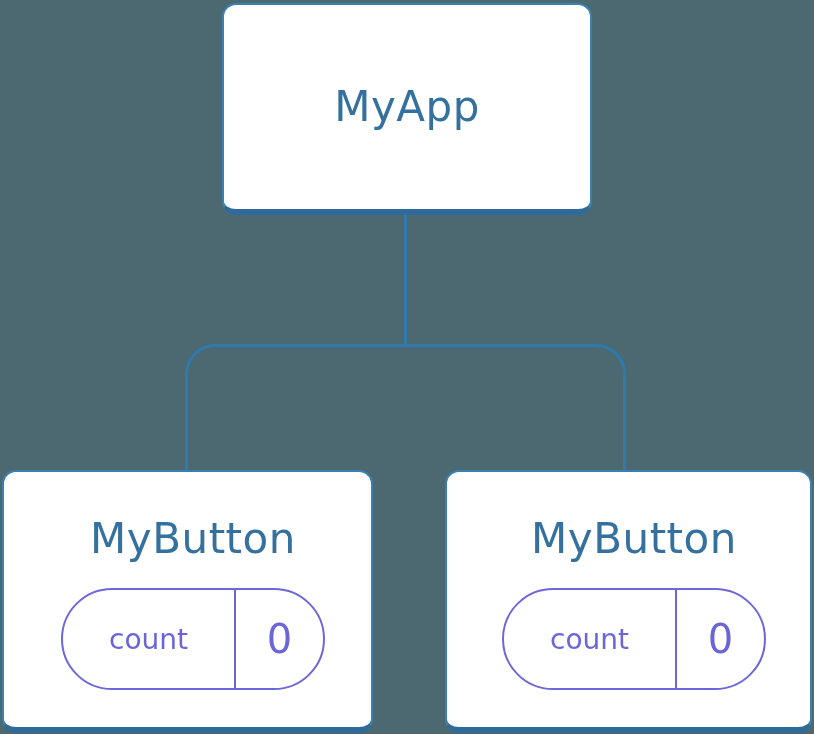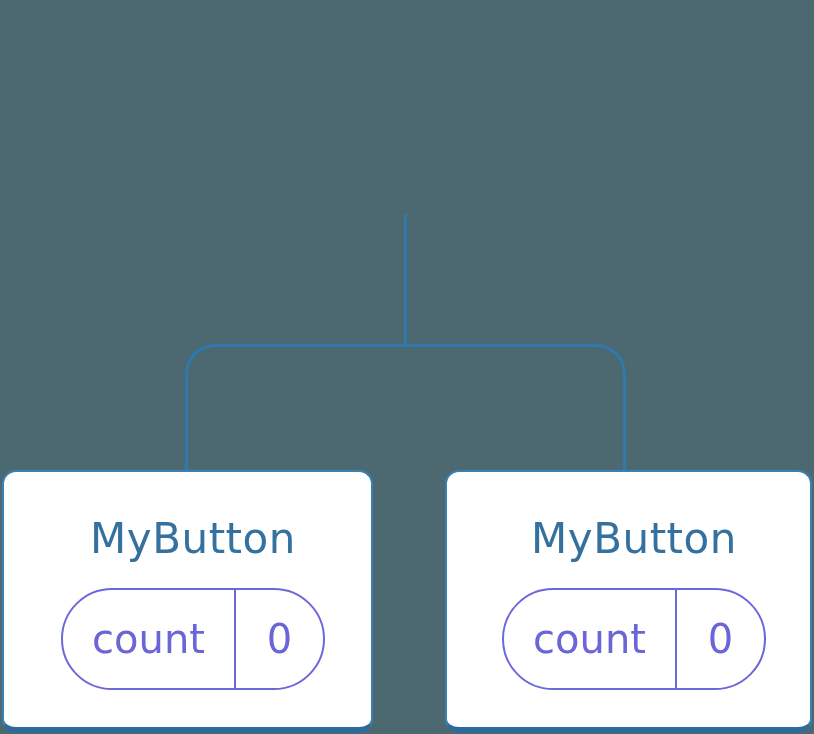"MyApp" div.node { html: none -> <div> <span>MyApp</span> </div> }
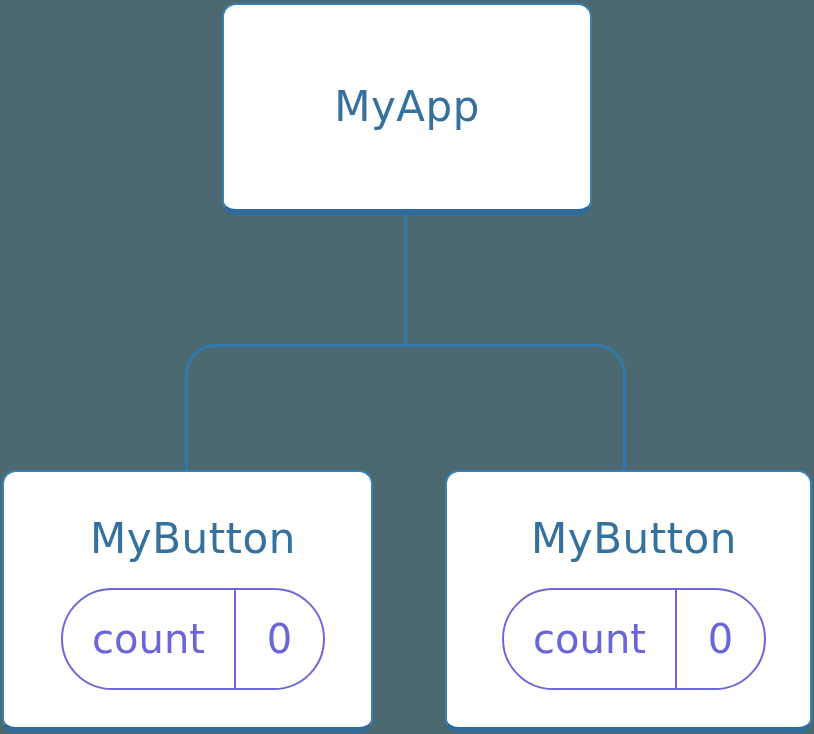"count" .state-key { font-size: 40px -> 28px }
